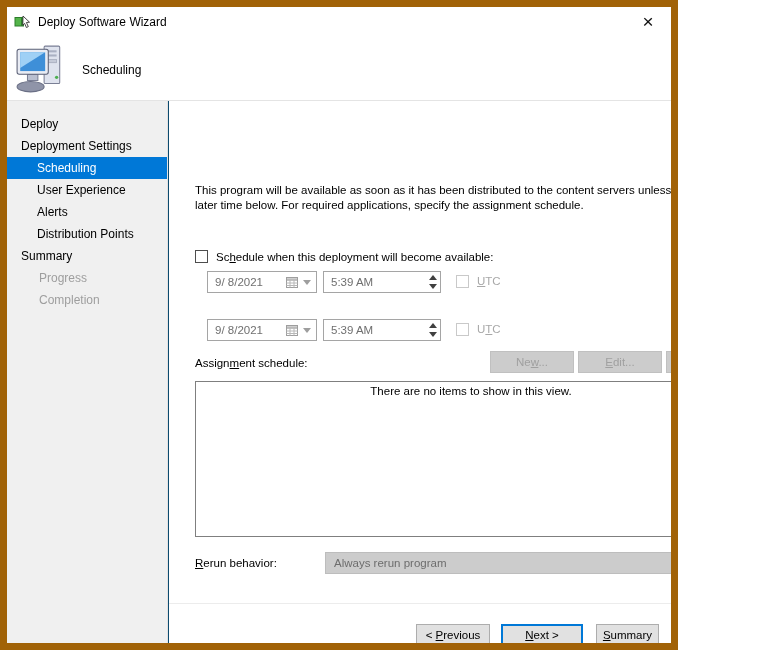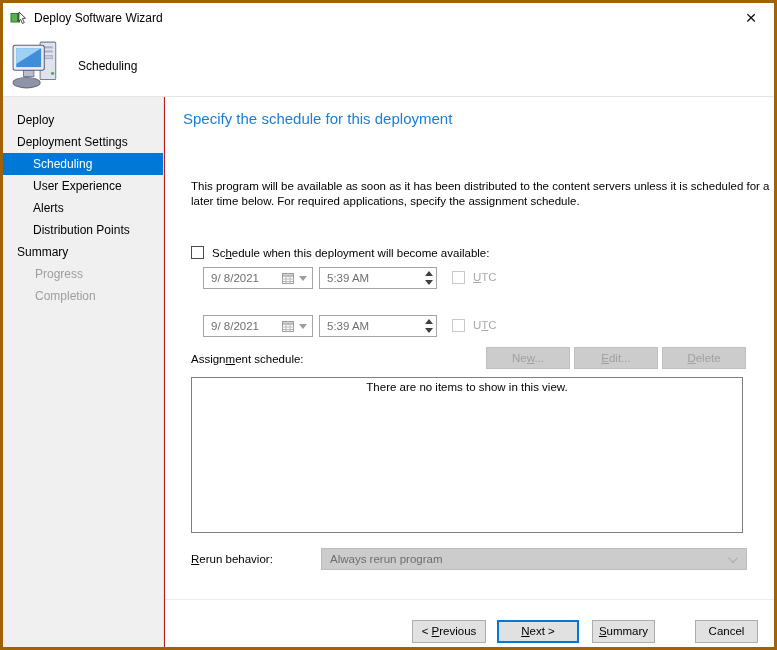"Deploy Software Wizard" .window { background: #b91c1c -> #0c4a6e; border: 3px solid #a16207 -> 7px solid #a16207; width: 777px -> 678px }
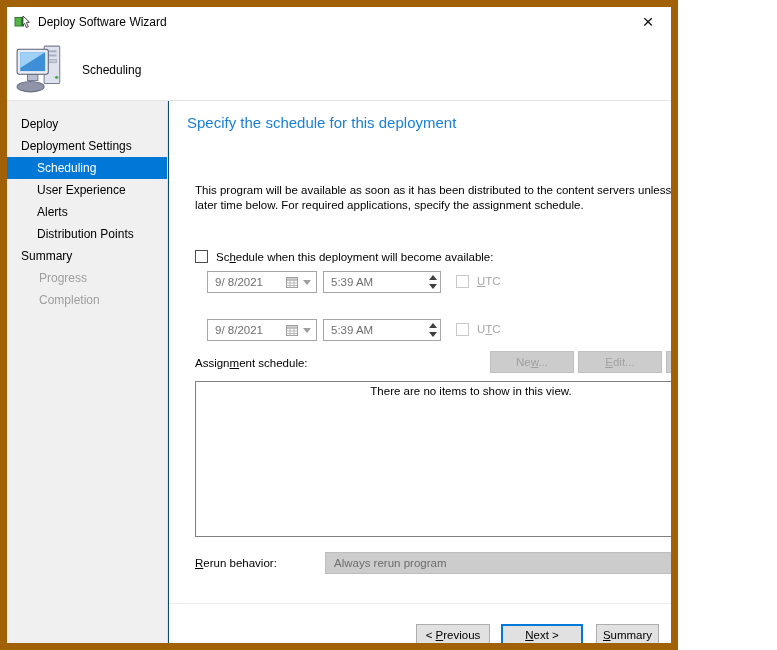"Specify the schedule for this" div.heading { html: <div>Specify the schedule for this deployment</div> -> none }
